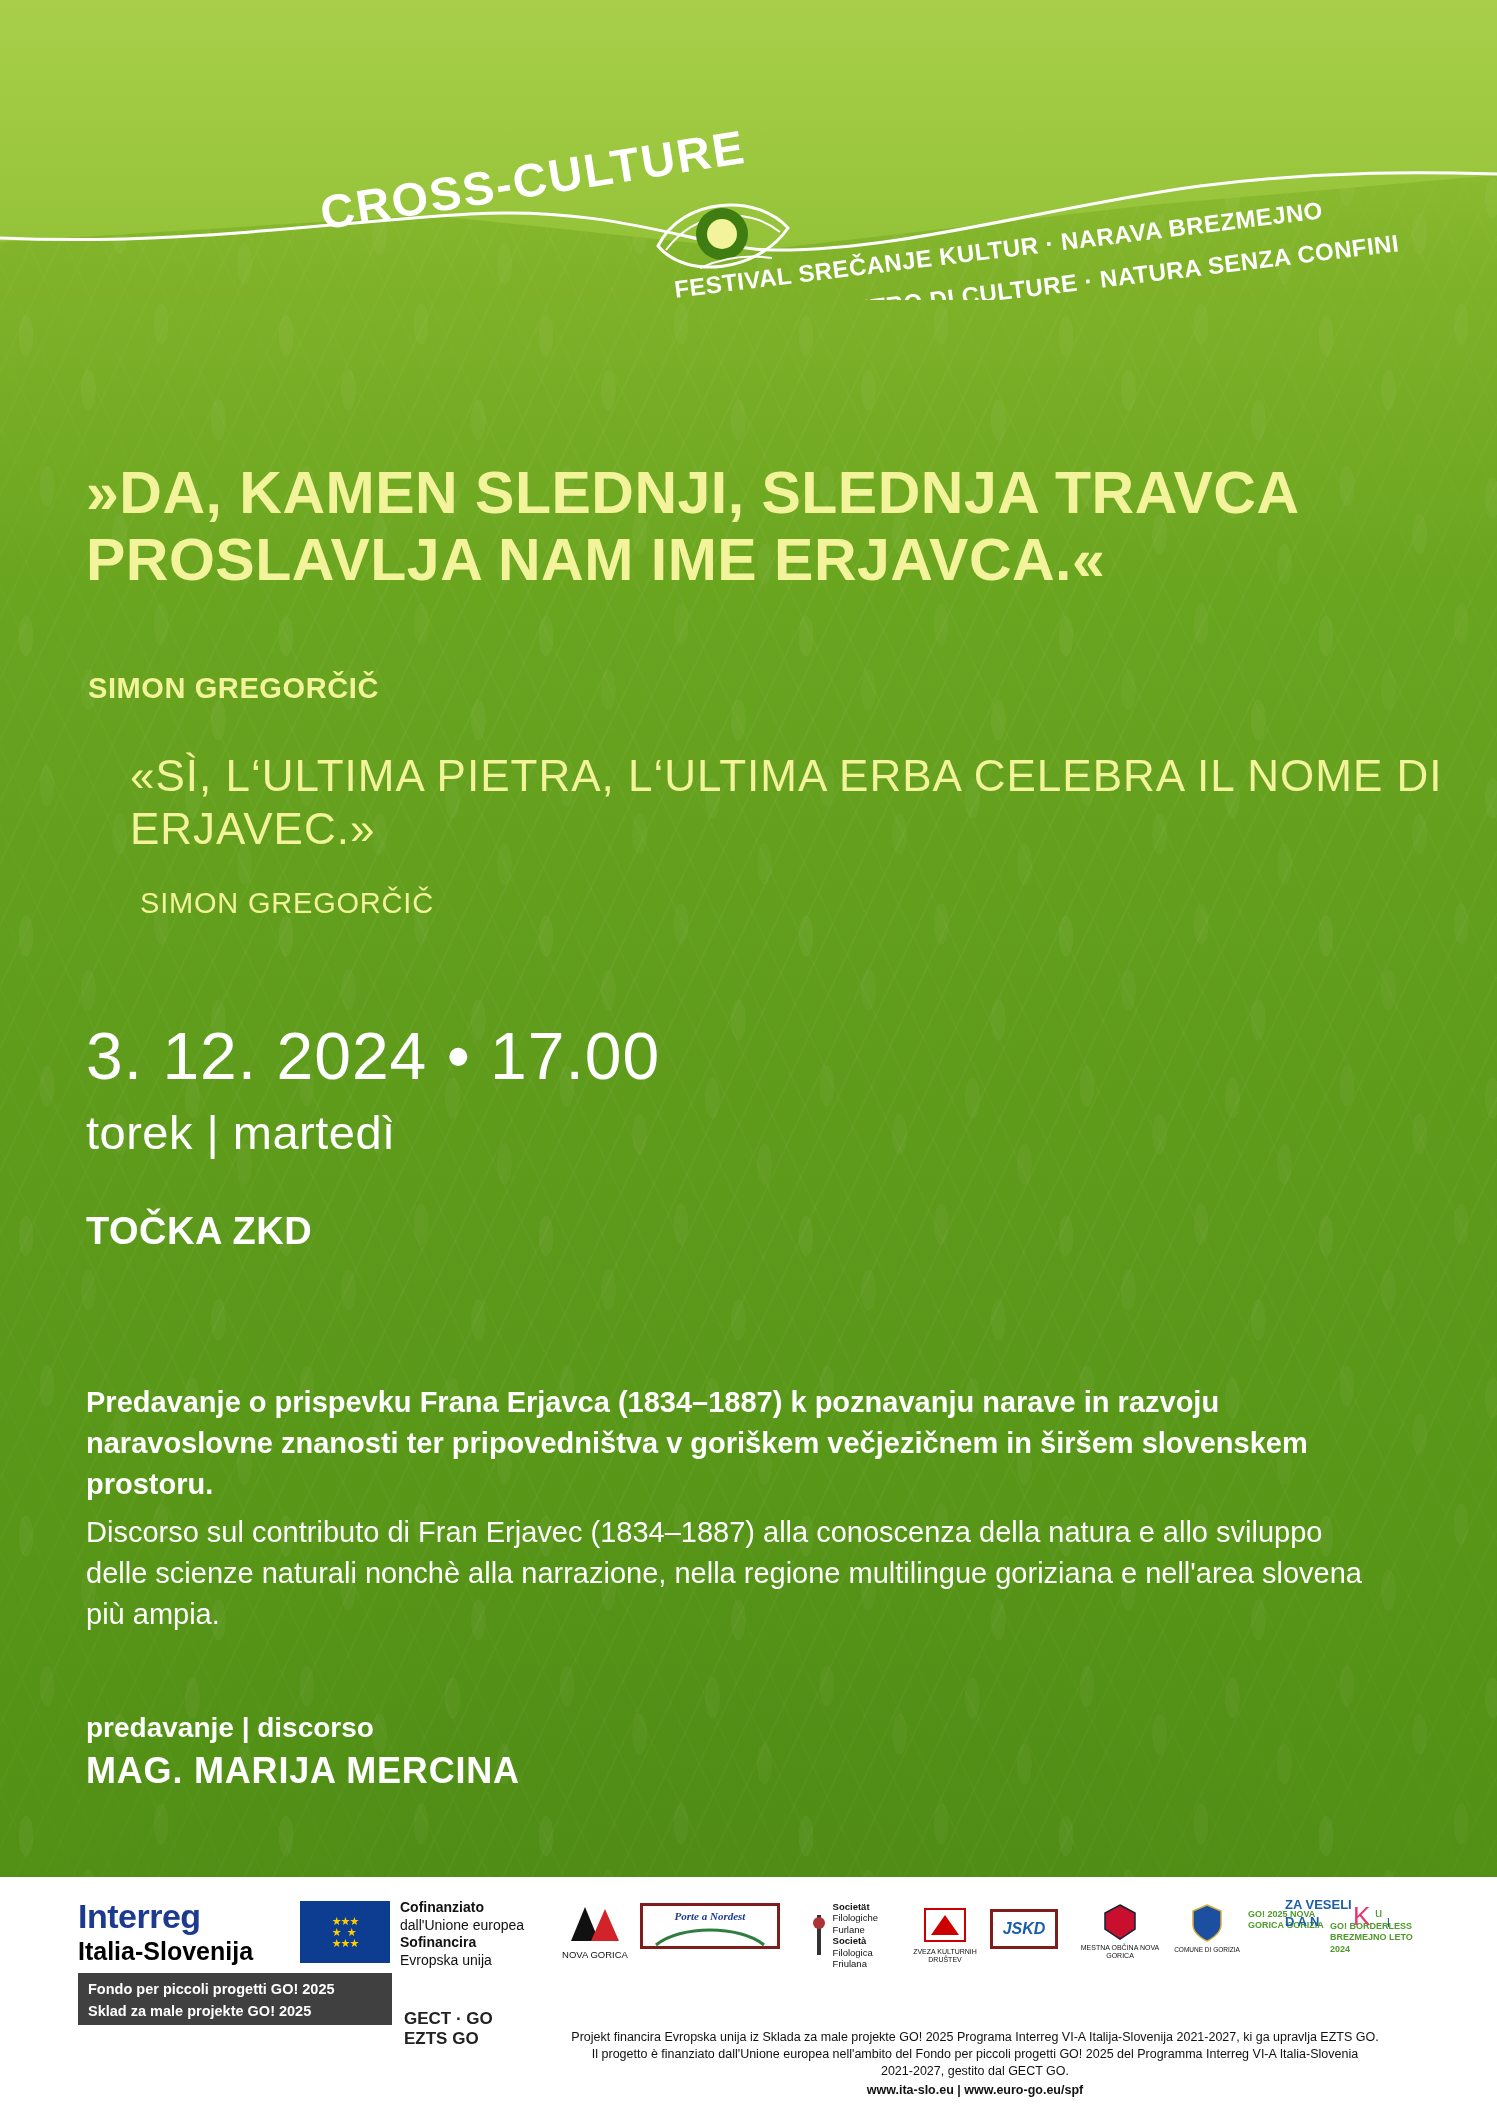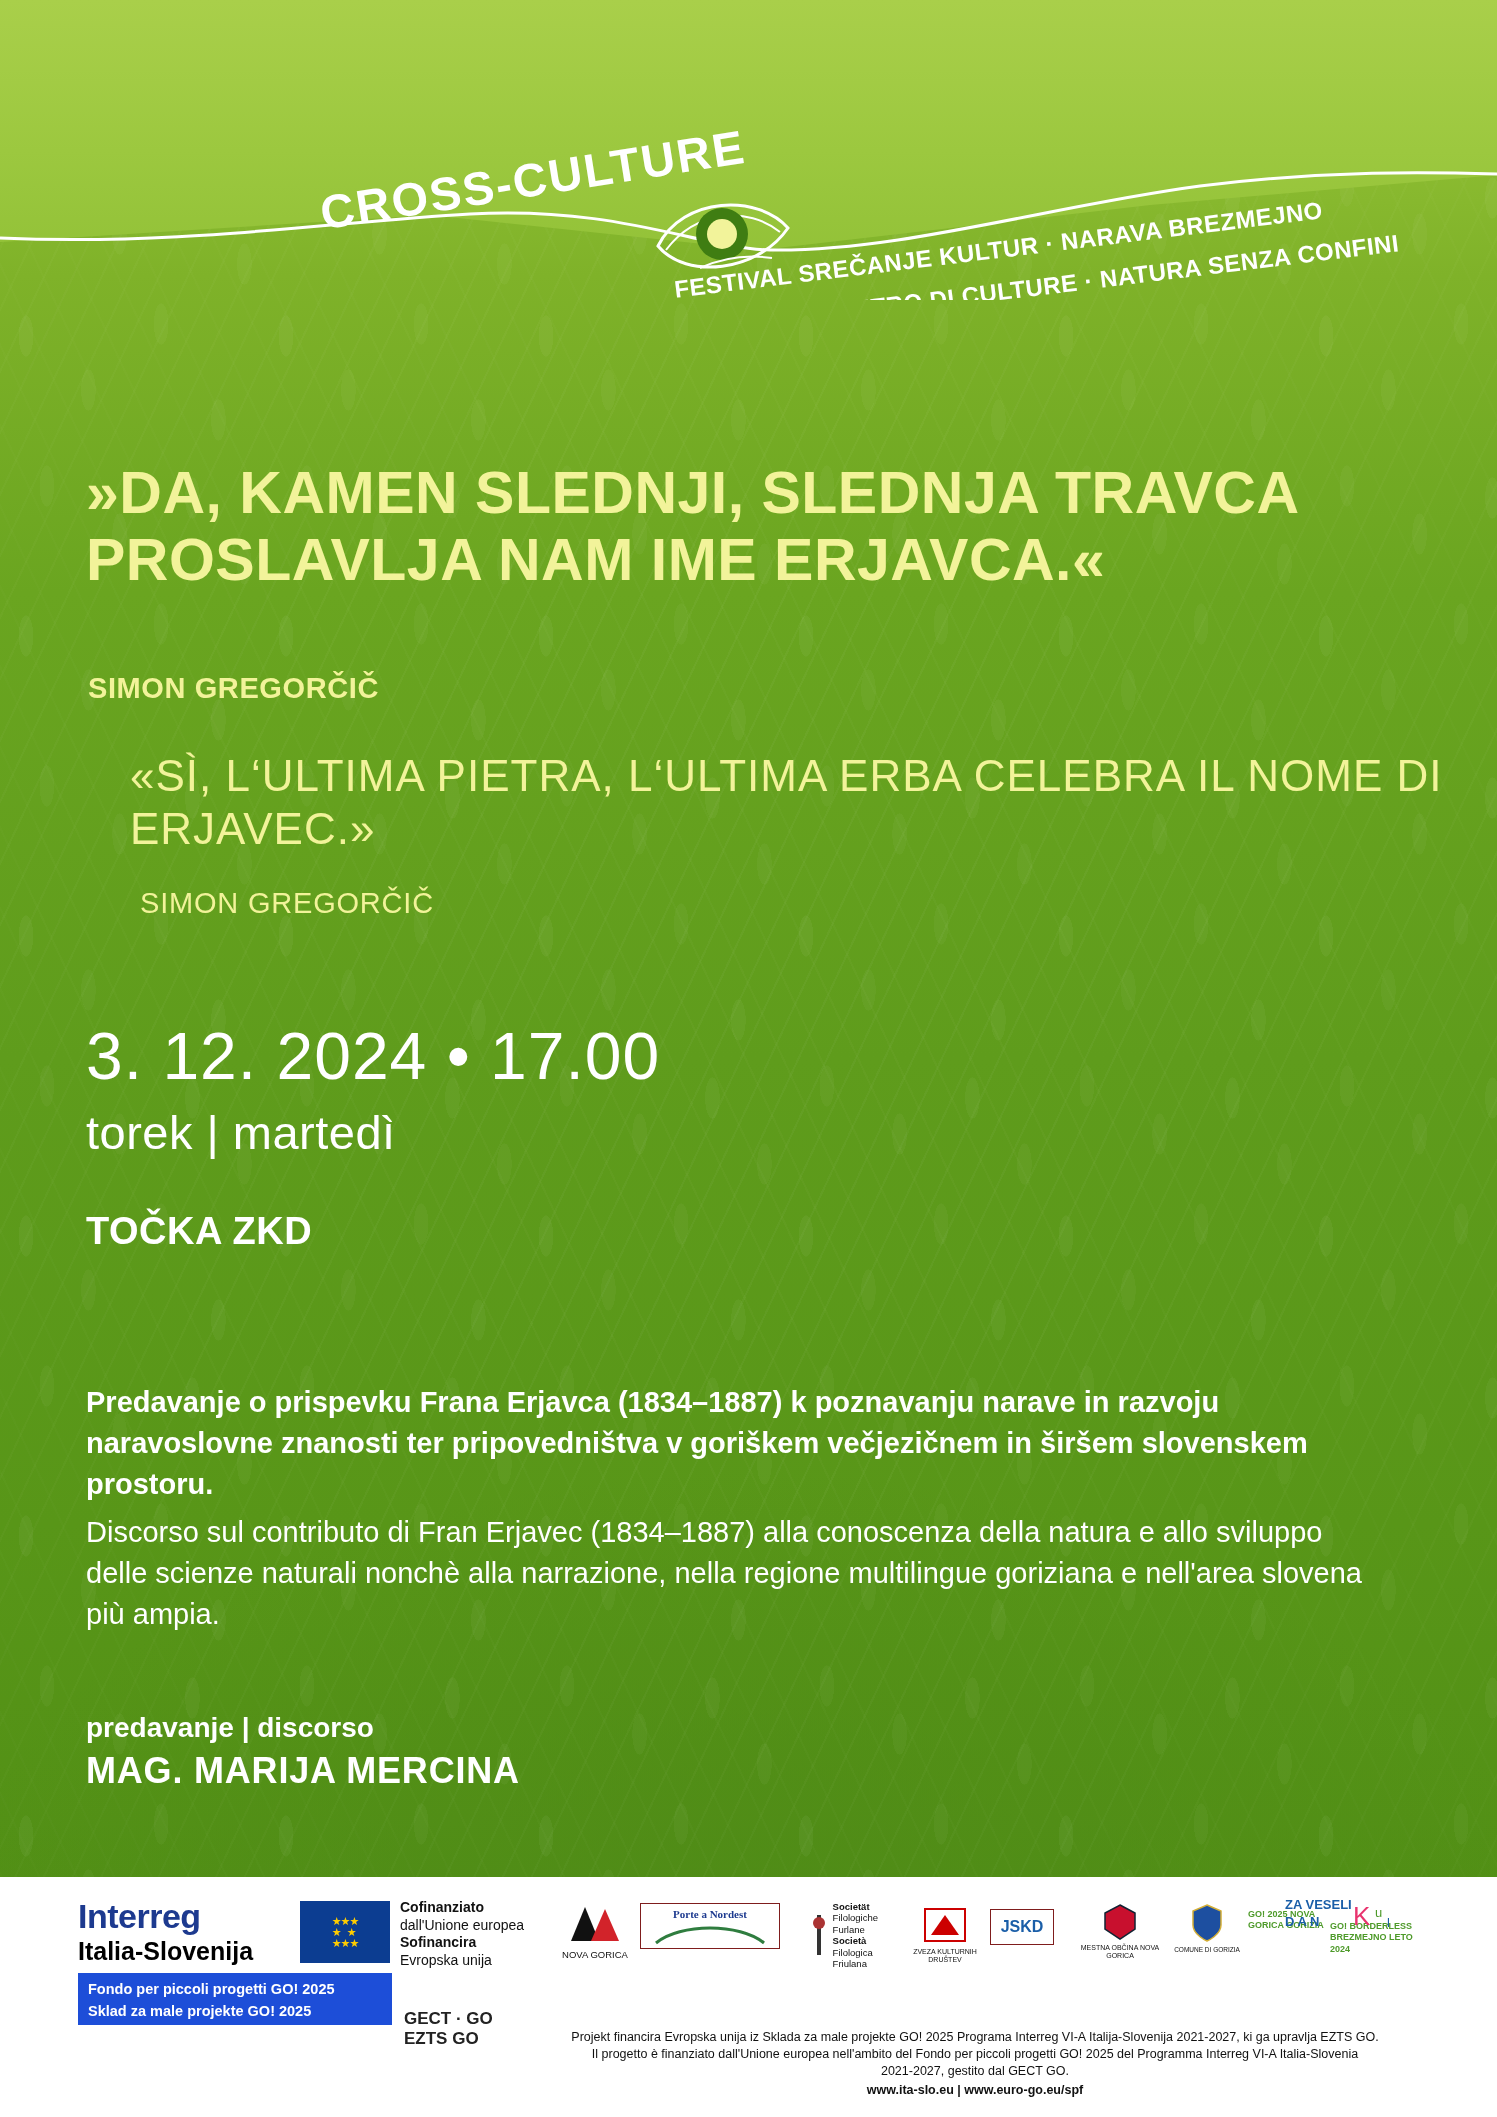"Porte a Nordest" .box { border: 1px solid #7f1d1d -> 3px solid #7f1d1d; font-style: none -> italic }
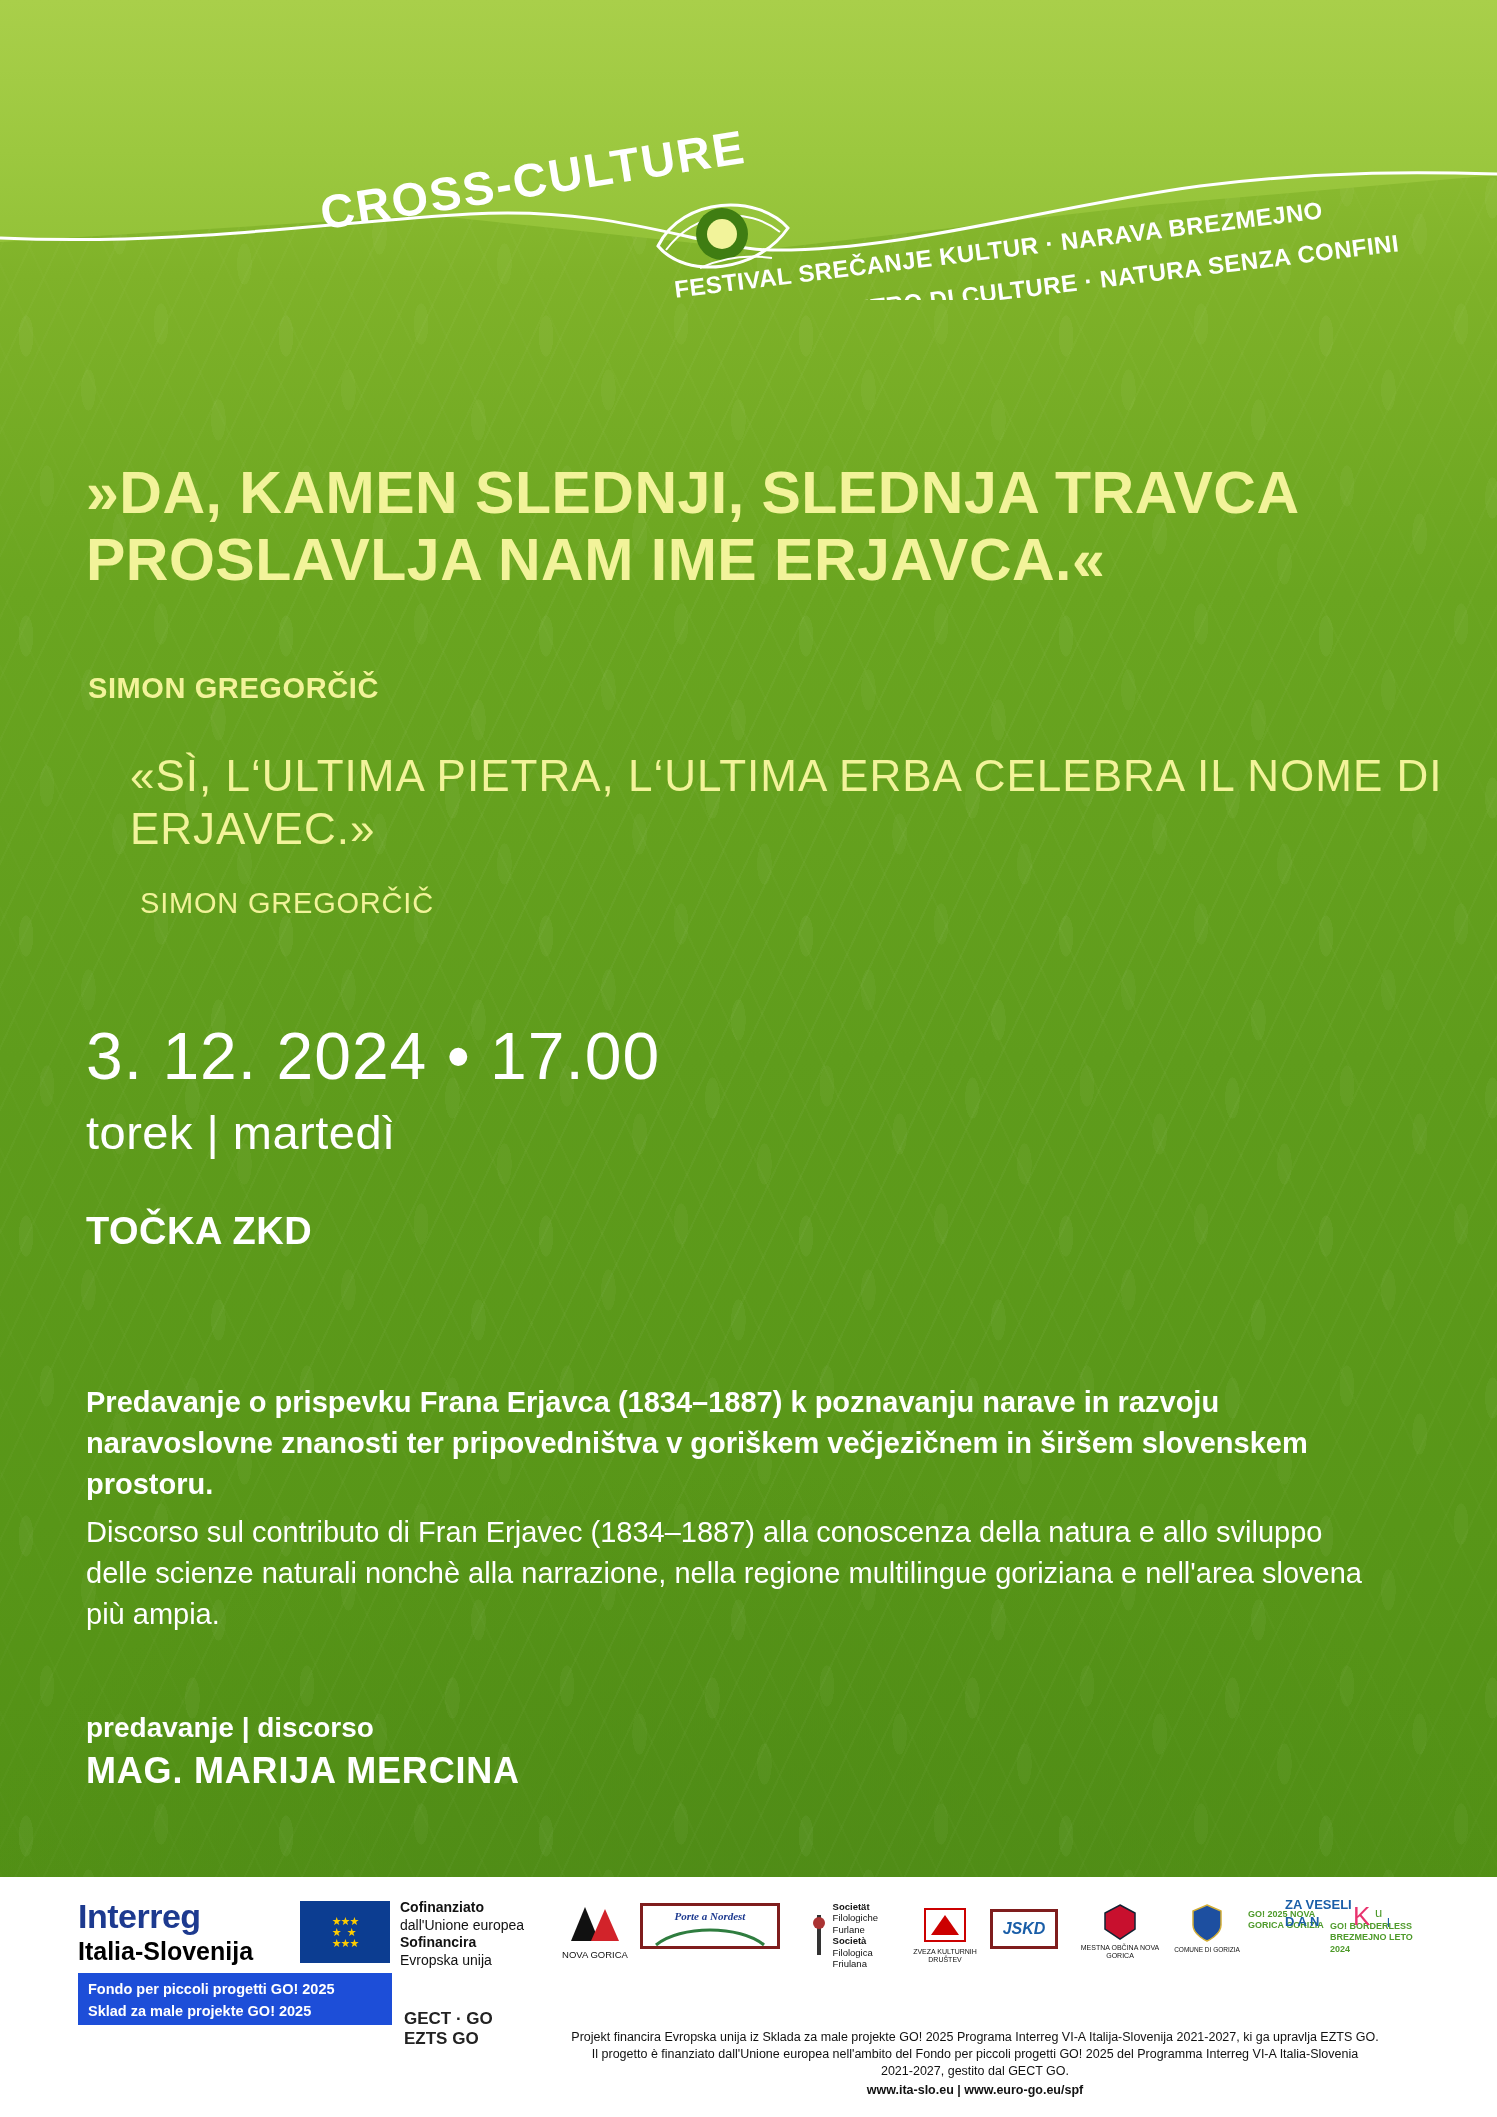"Fondo per piccoli progetti GO!" .pink-bar { background: #1d4ed8 -> #404040 }
